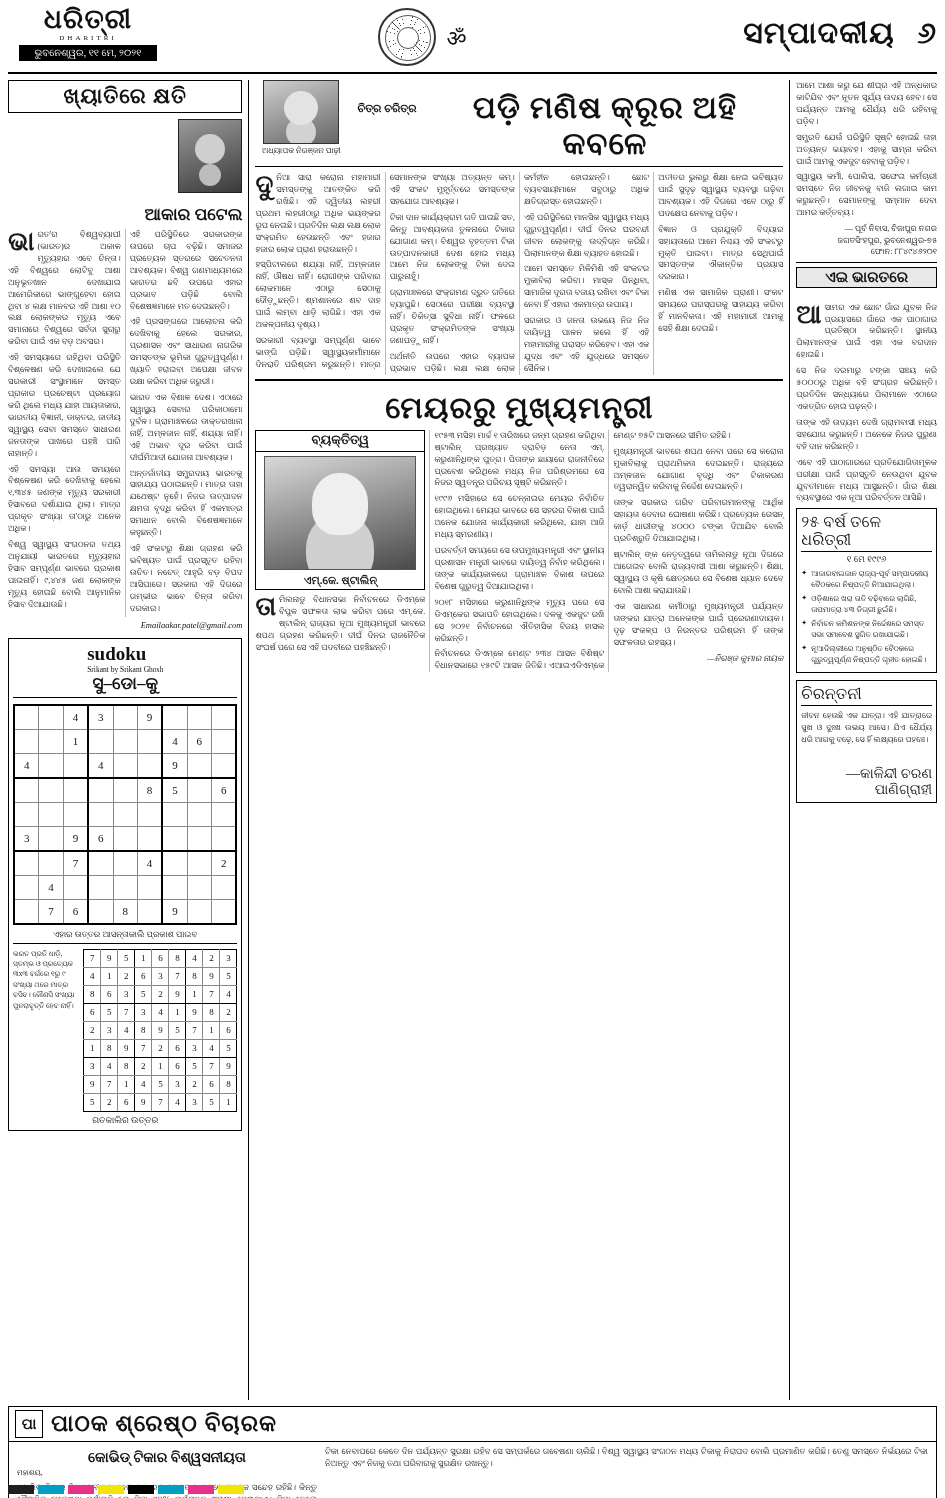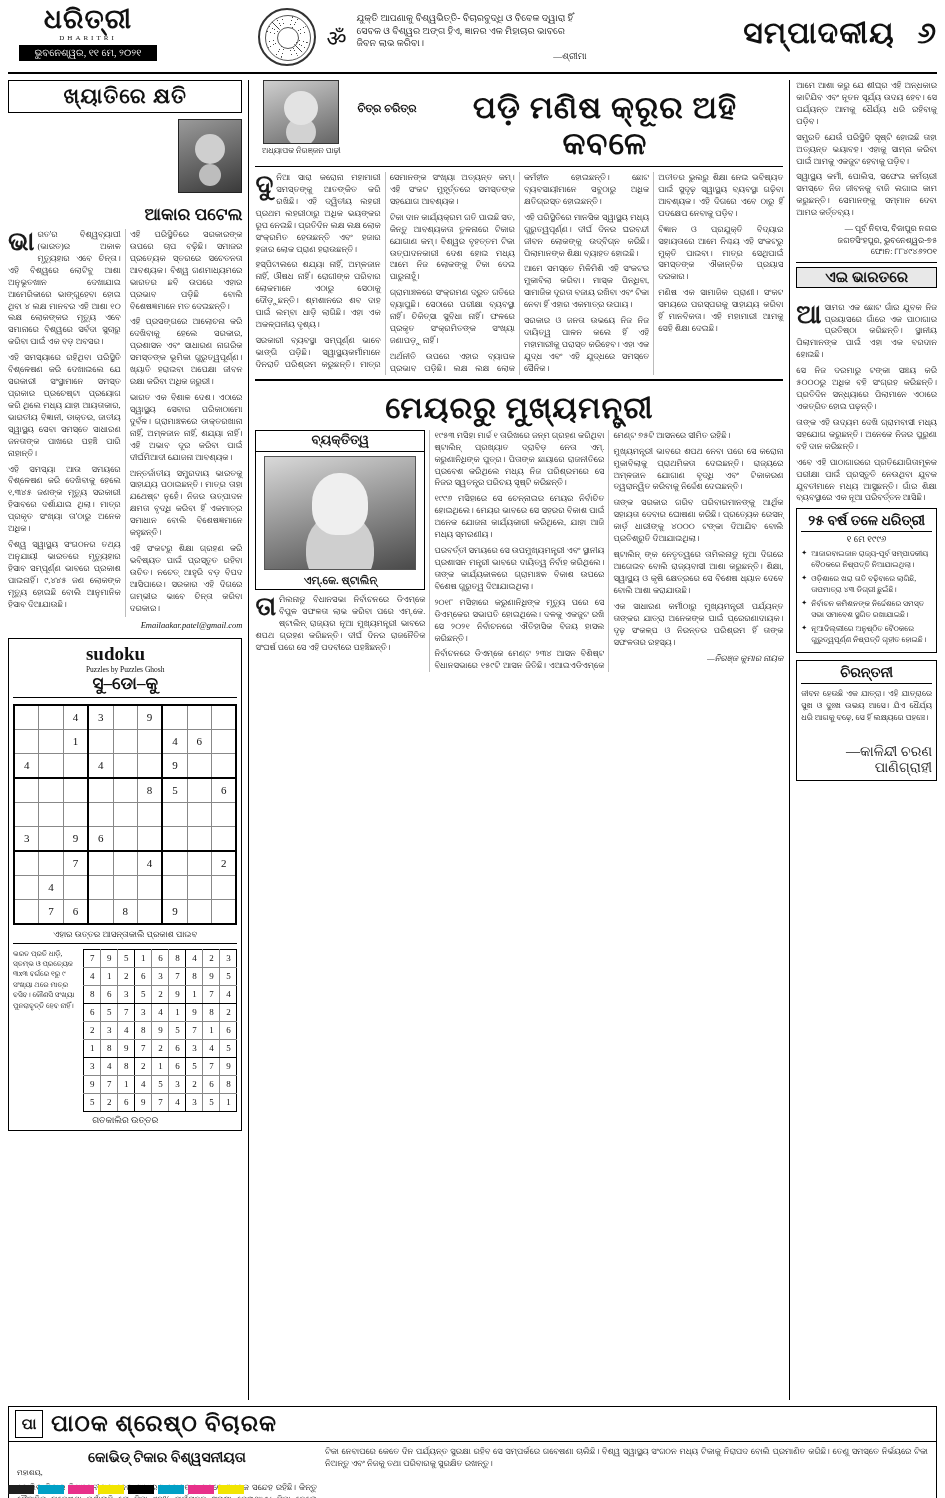"ଯୁକ୍ତି ଆପଣାକୁ ବିଶ୍ୱଭିତ୍ତି- ବିଚାରବୁଦ୍ଧି ଓ" div.mast-quote { html: <div> <span>ଯୁକ୍ତି ଆପଣାକୁ ବିଶ୍ୱଭିତ୍ତି- ବିଚାରବୁଦ୍ଧି ଓ ବିବେକ ଦ୍ୱାରା ହିଁ ସେବକ ଓ ବିଶ୍ୱର ଅଙ୍ଗ ହିଏ, ଜ୍ଞାନର ଏକ ମିହାଚାର ଭାବରେ ଜିବନ ଲାଭ କରିବା।</span> <span>—ଶ୍ରୀମା</span> </div> -> none }
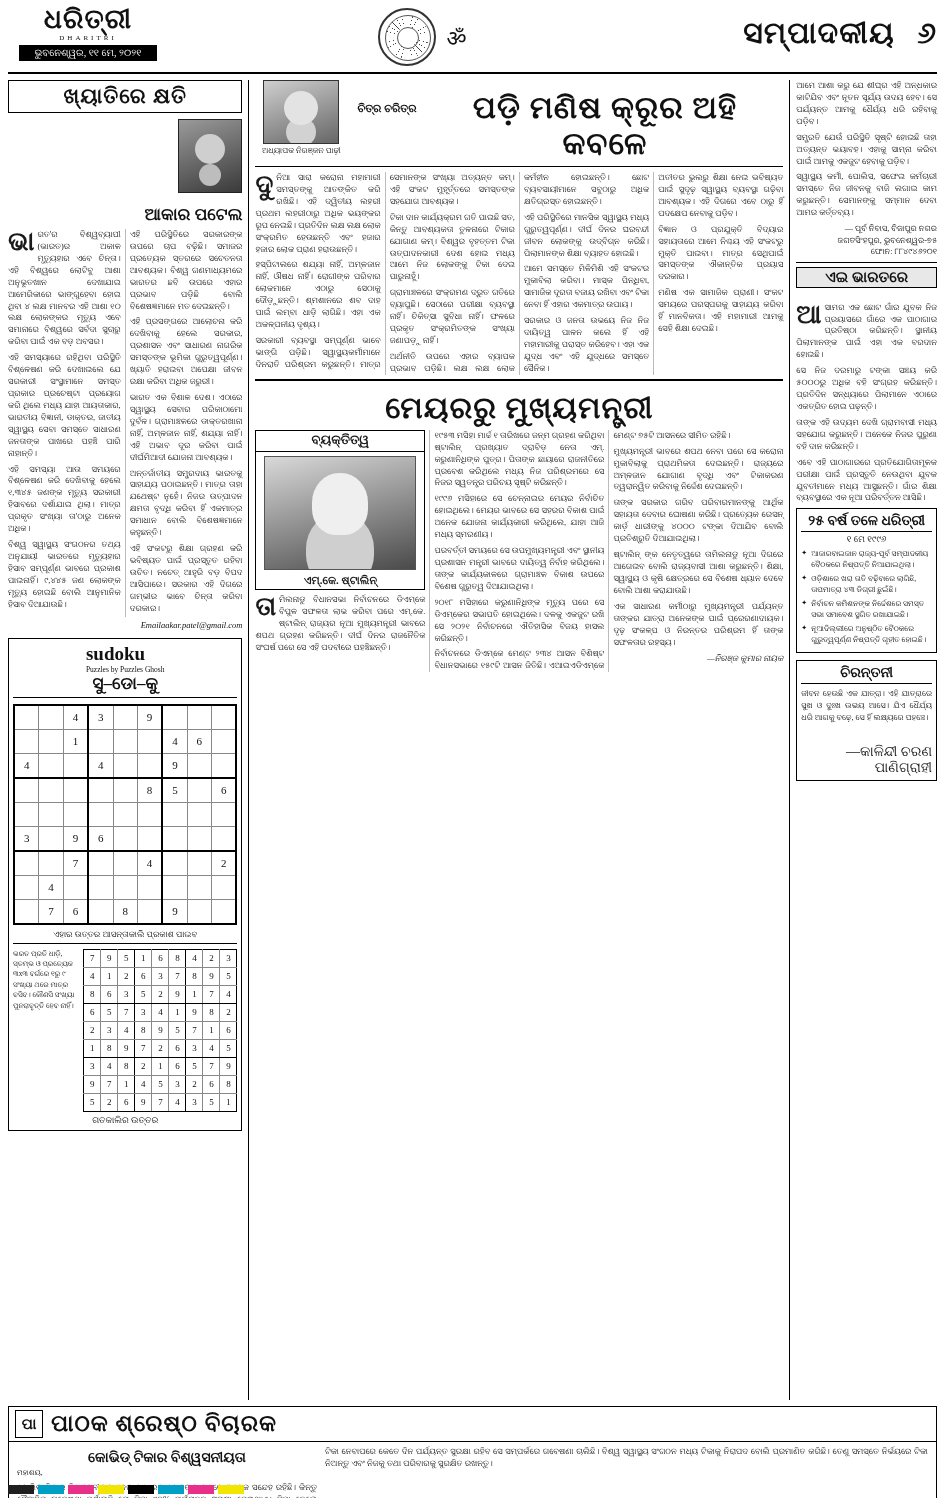"୨୫ ବର୍ଷ ତଳେ ଧରିତ୍ରୀ" .anniv-title { font-size: 14px -> 16px; font-weight: bold -> normal; text-align: center -> left }
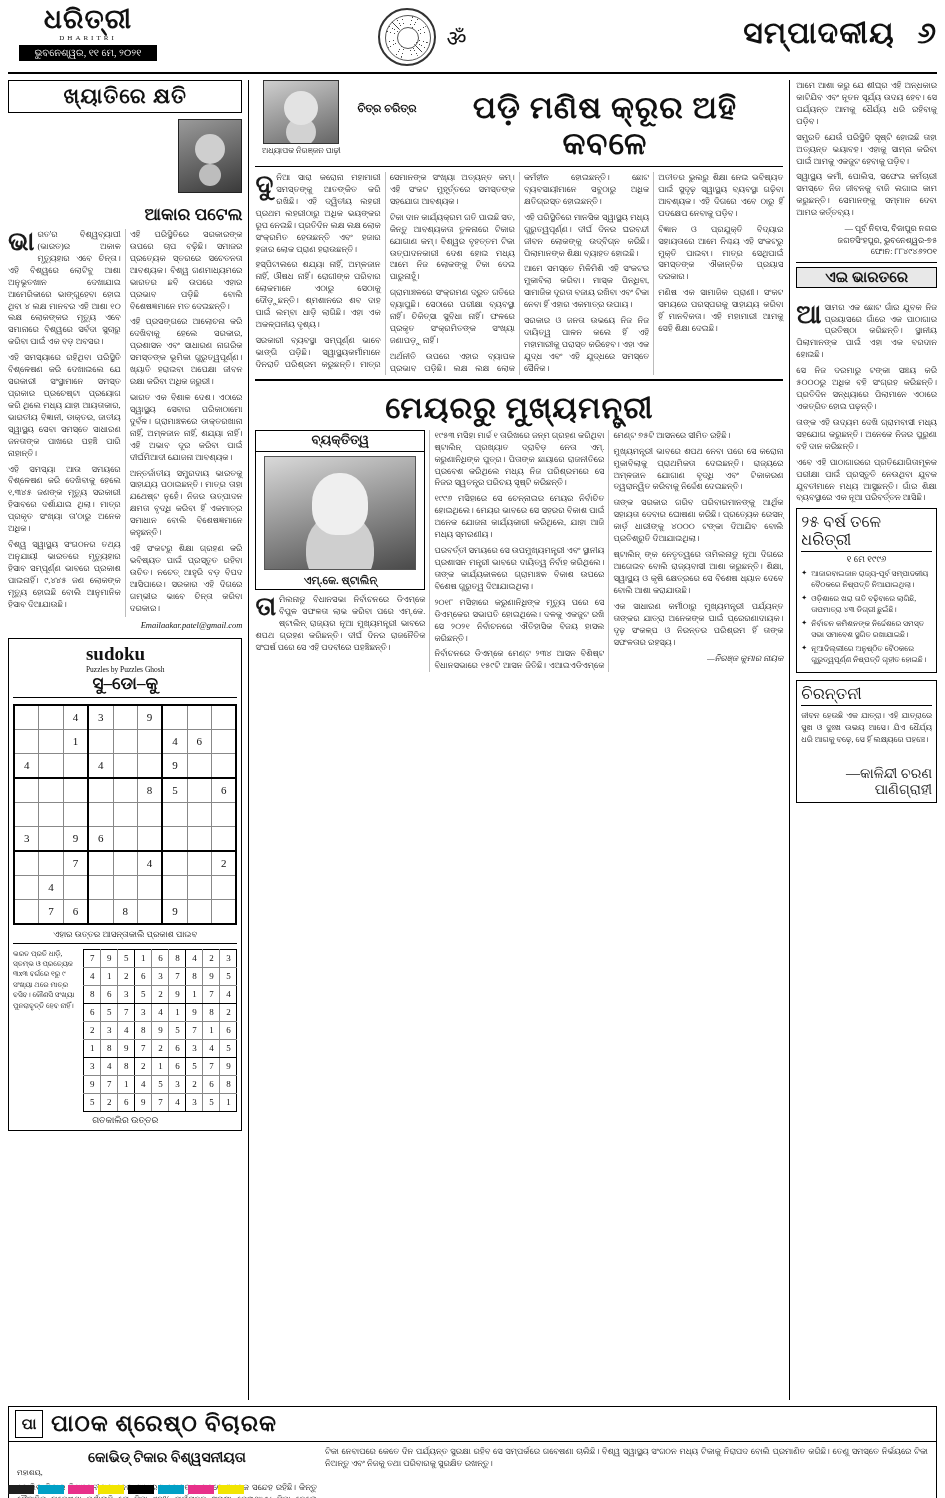"Puzzles by Puzzles Ghosh" div.sud-by { text: Puzzles by Puzzles -> Srikant by Srikant }
